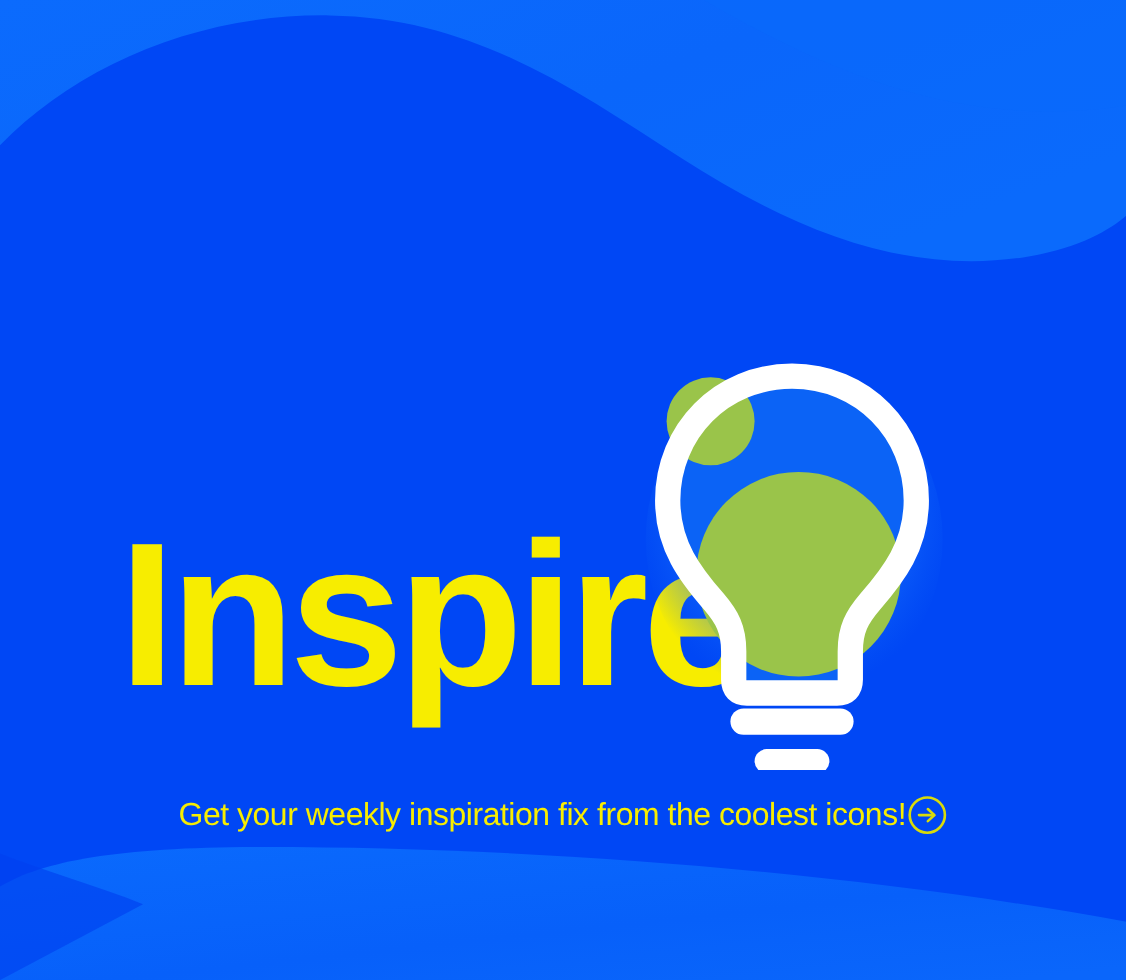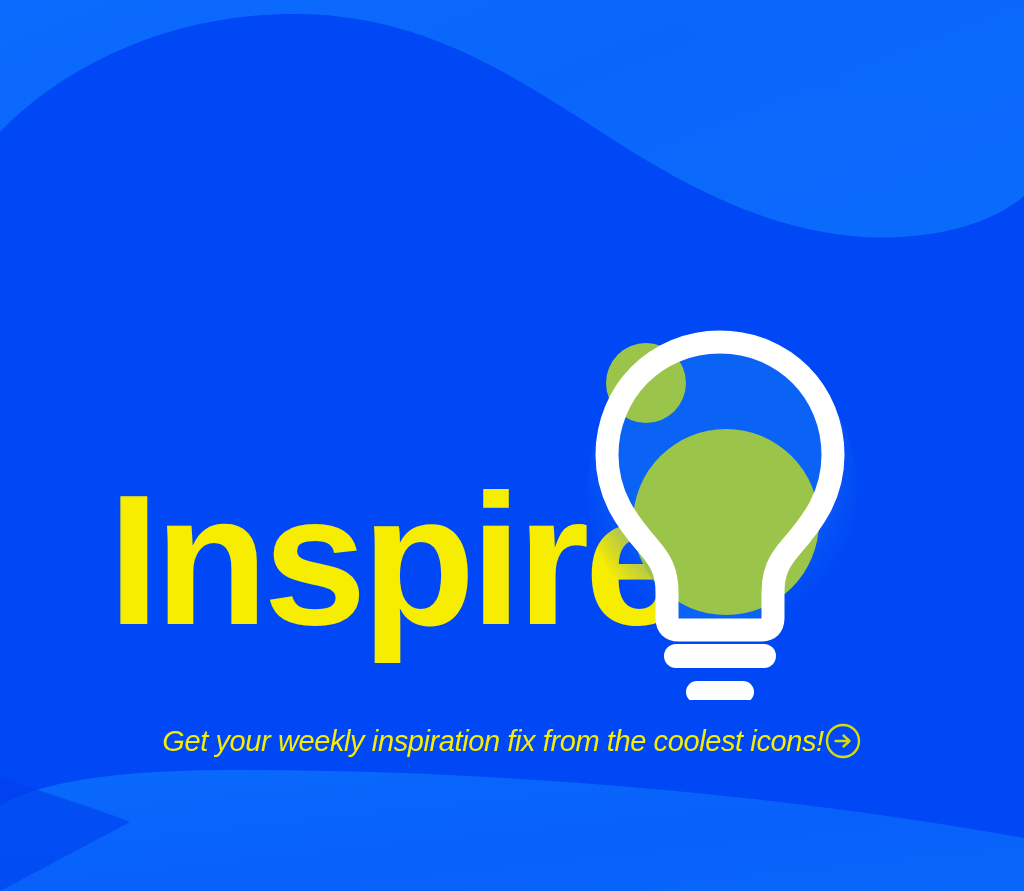"Get your weekly inspiration fix" #tagline-row { font-style: italic -> none }
